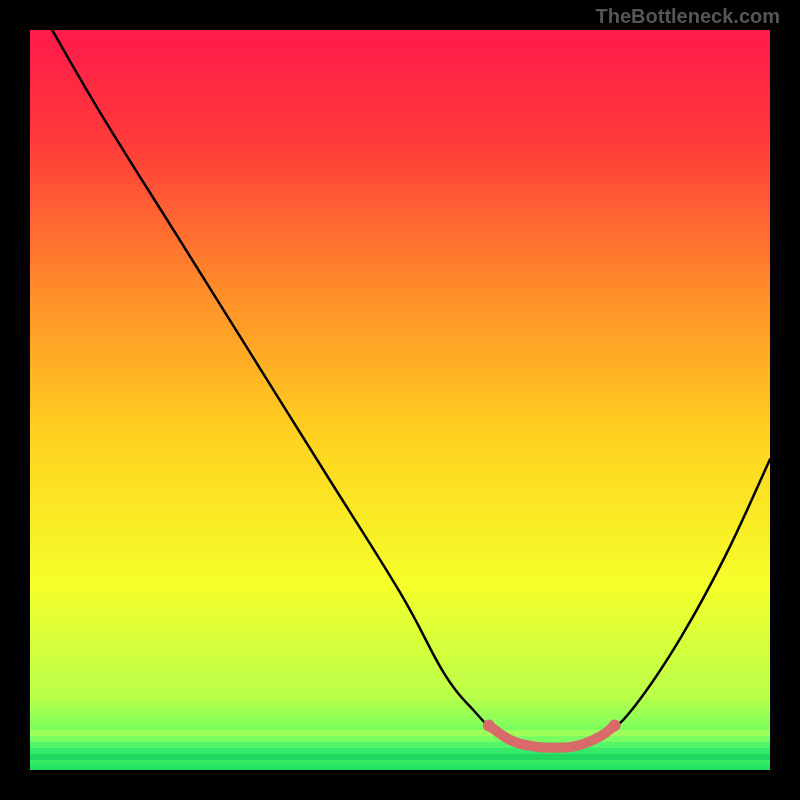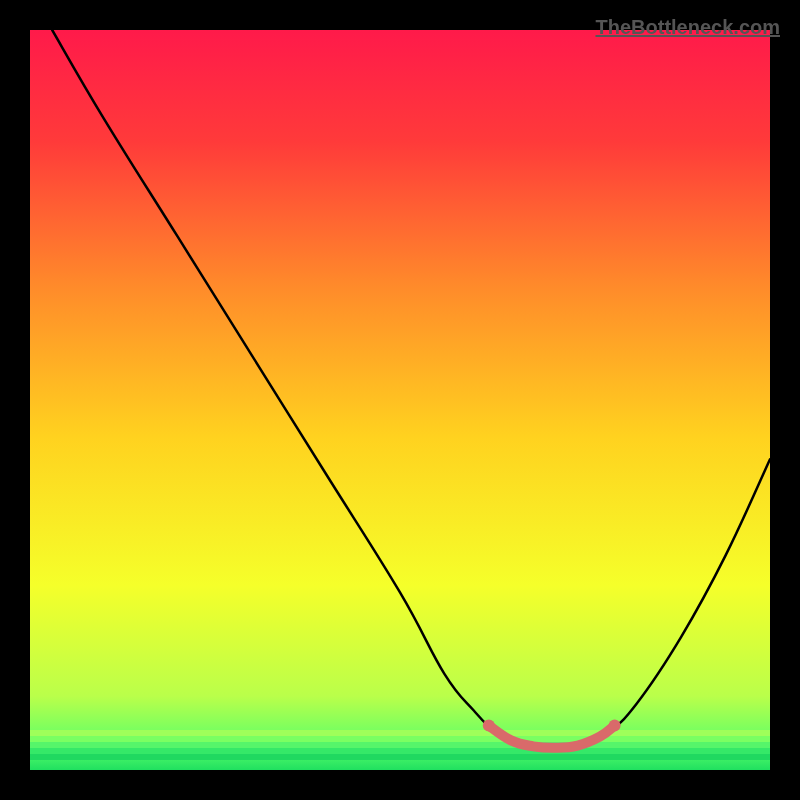"TheBottleneck.com" .attribution { text-decoration: underline -> none; top: 16px -> 5px }
